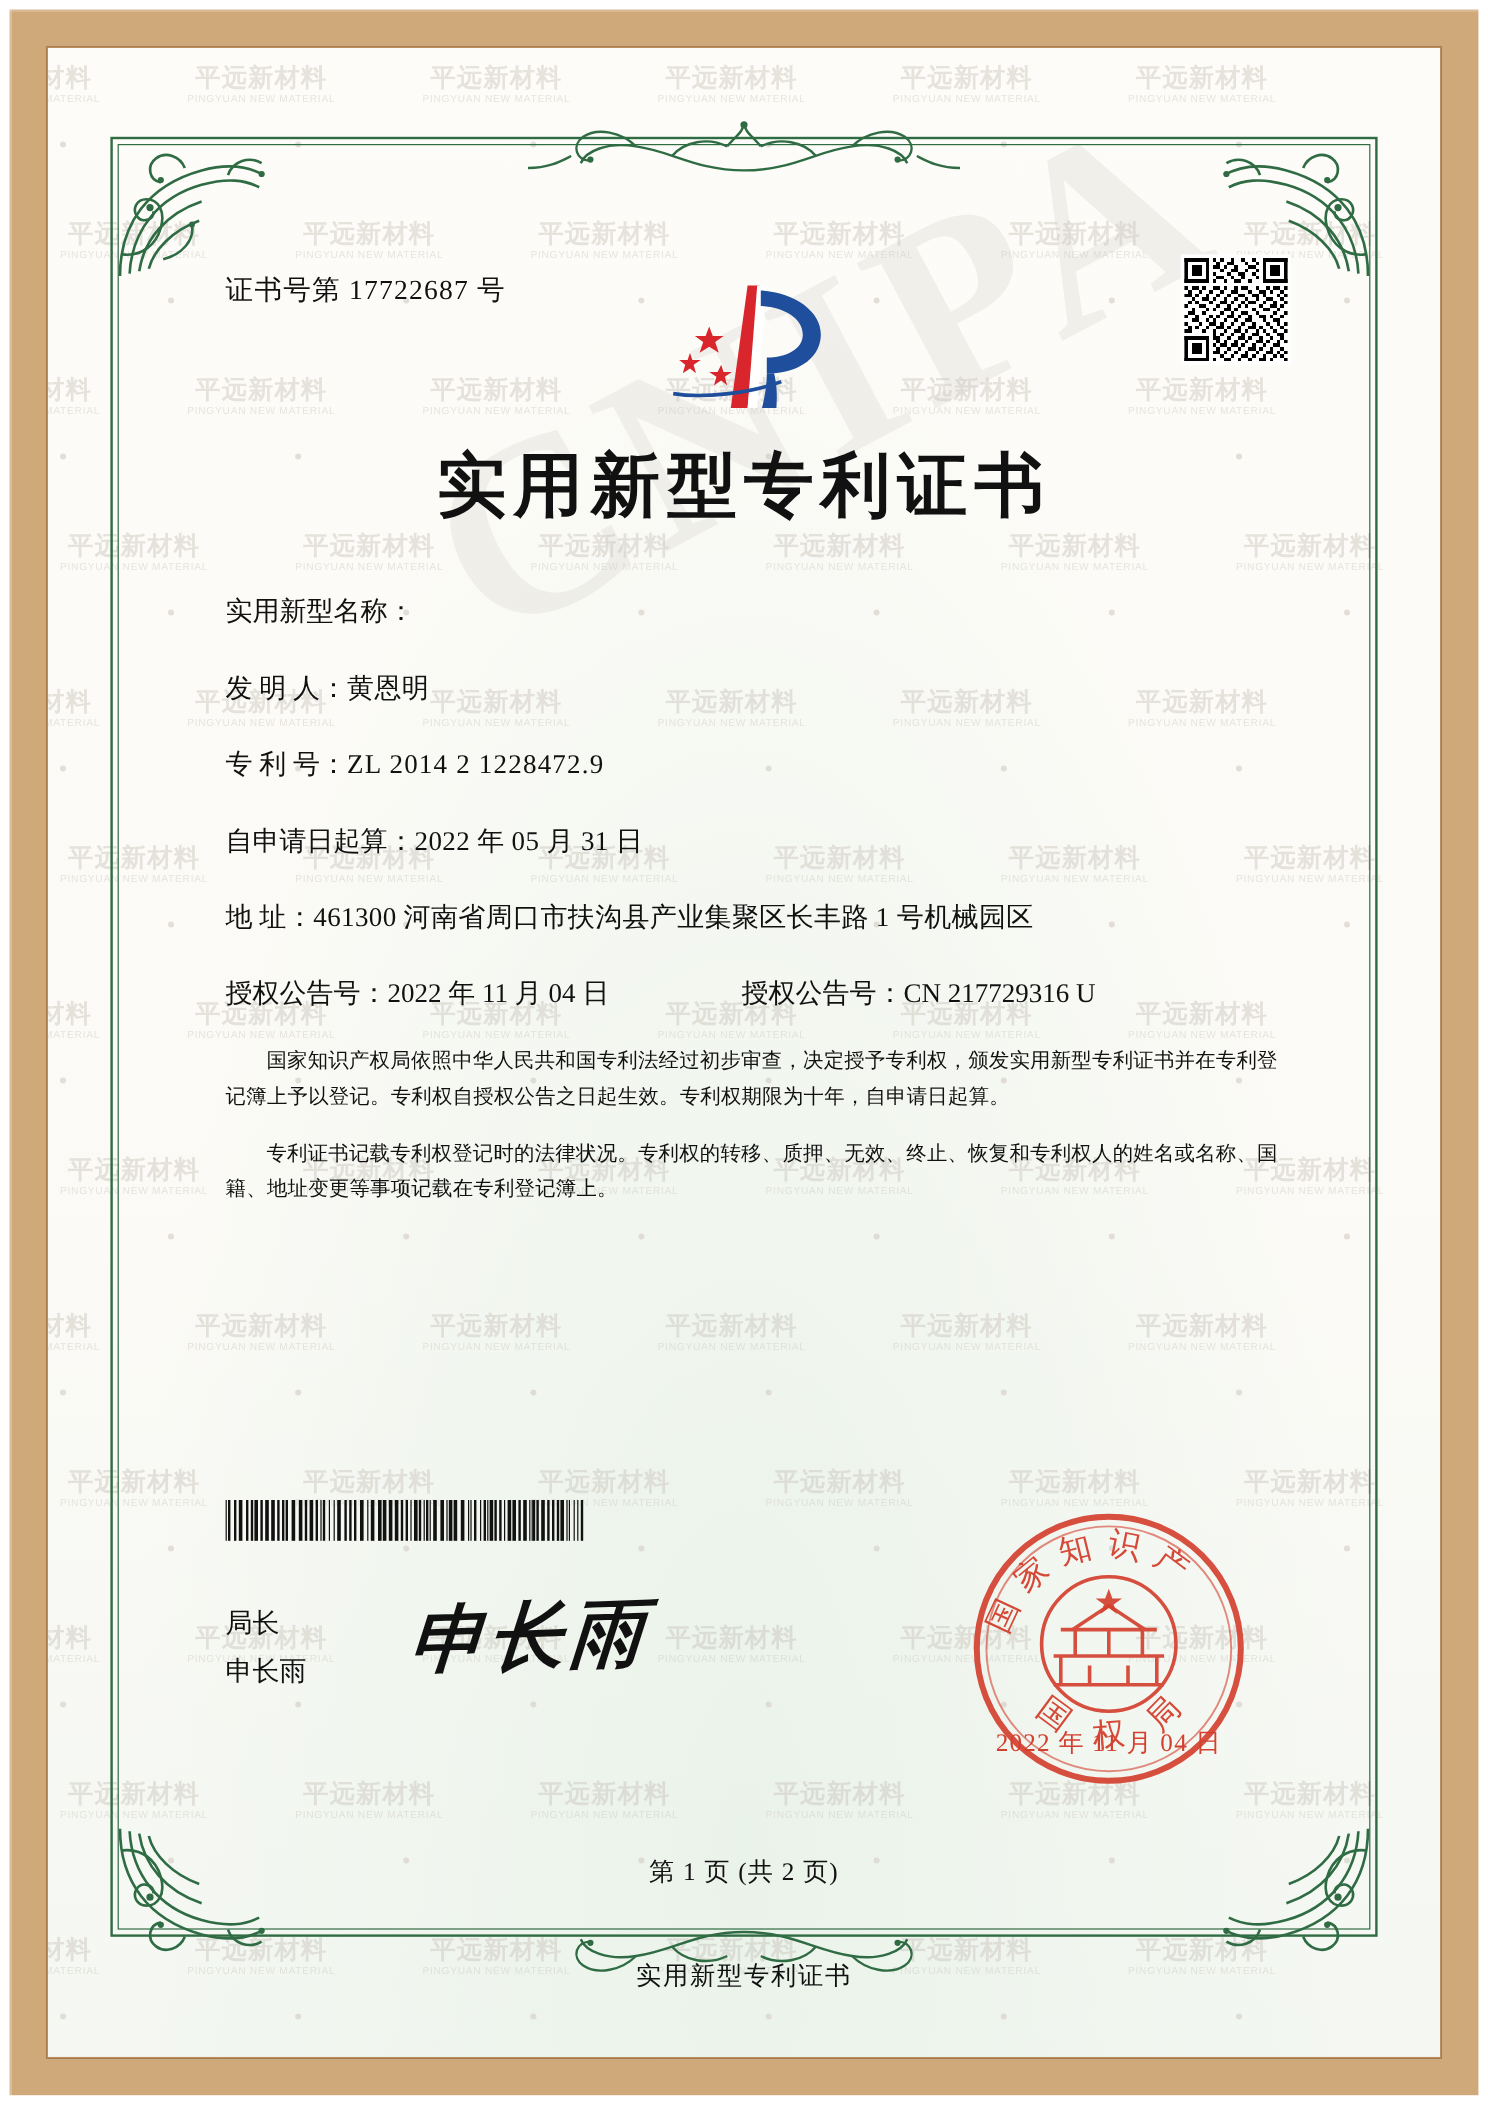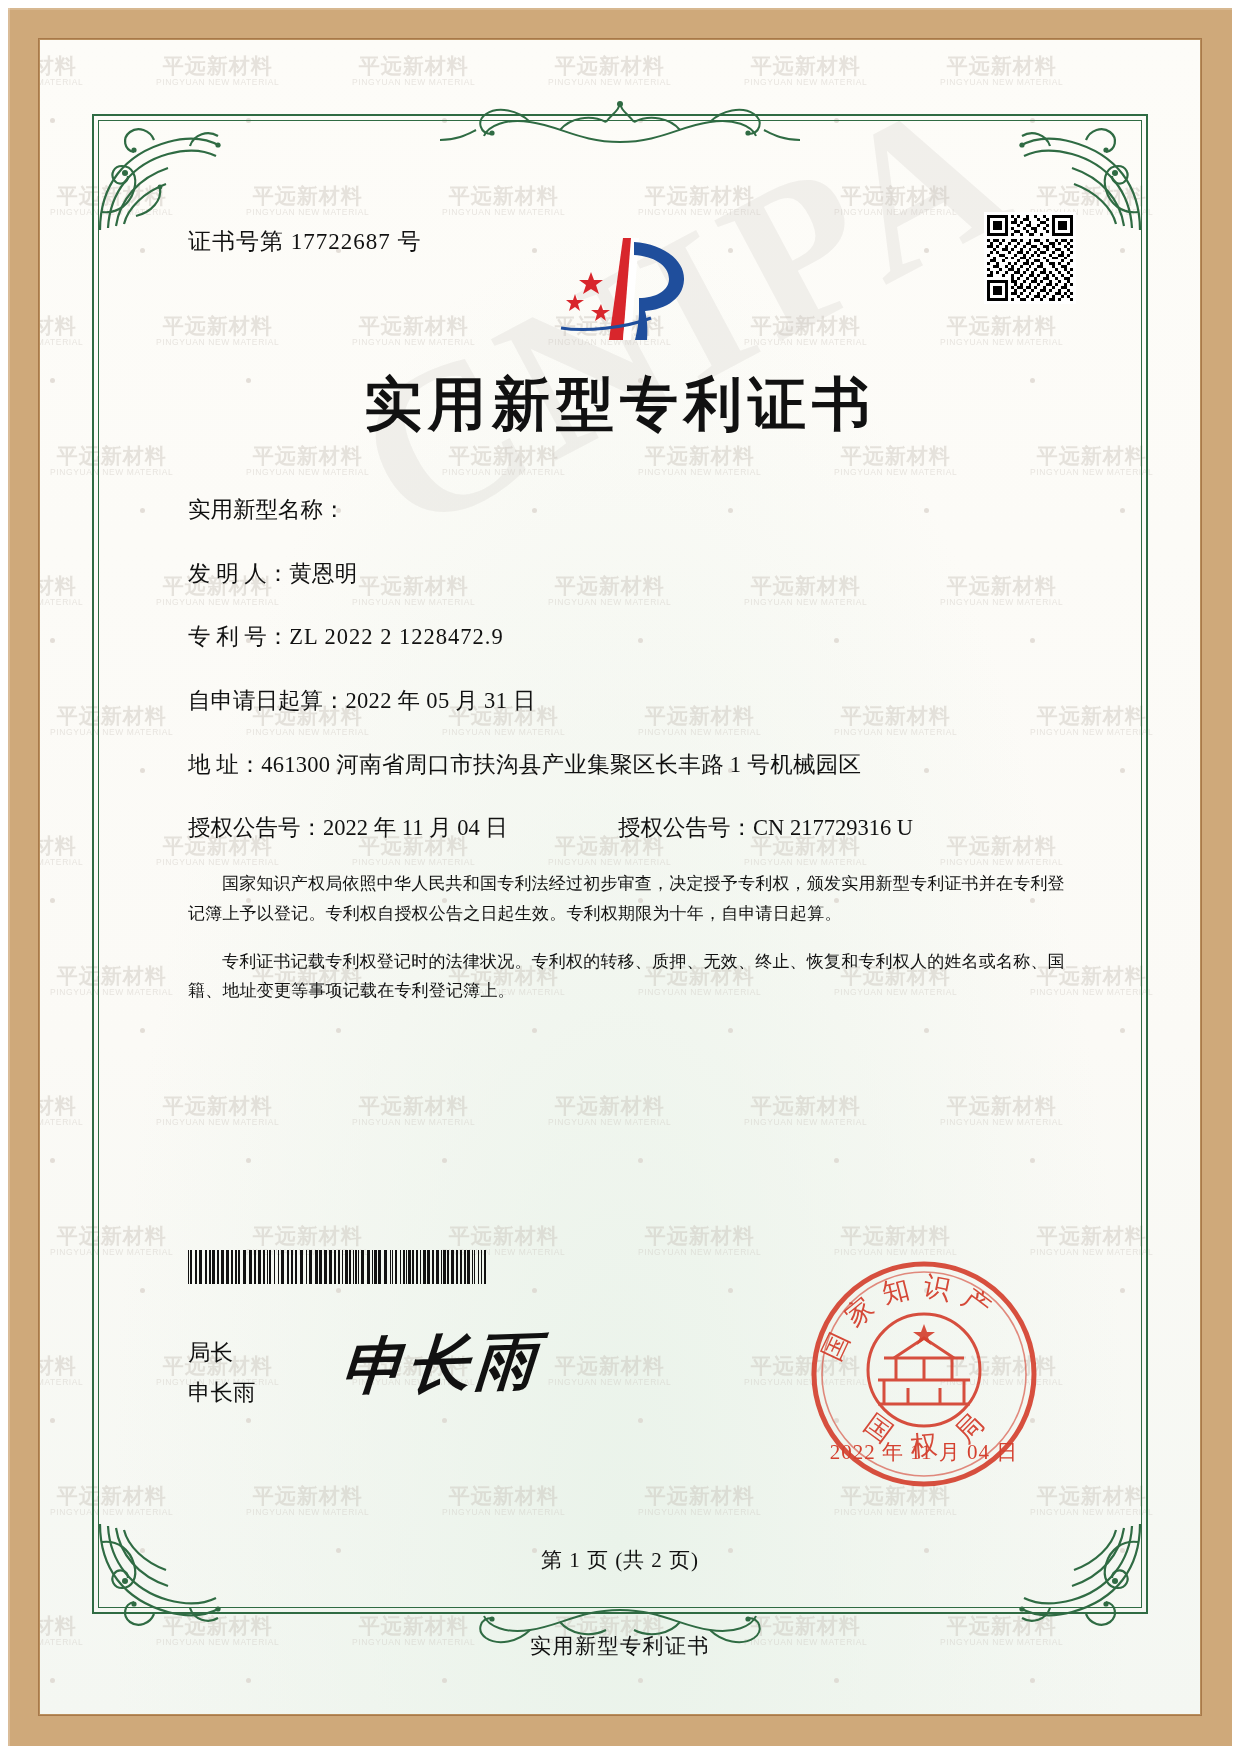"ZL 2022 2 1228472.9" div.fvalue { text: 2022 -> 2014 }
